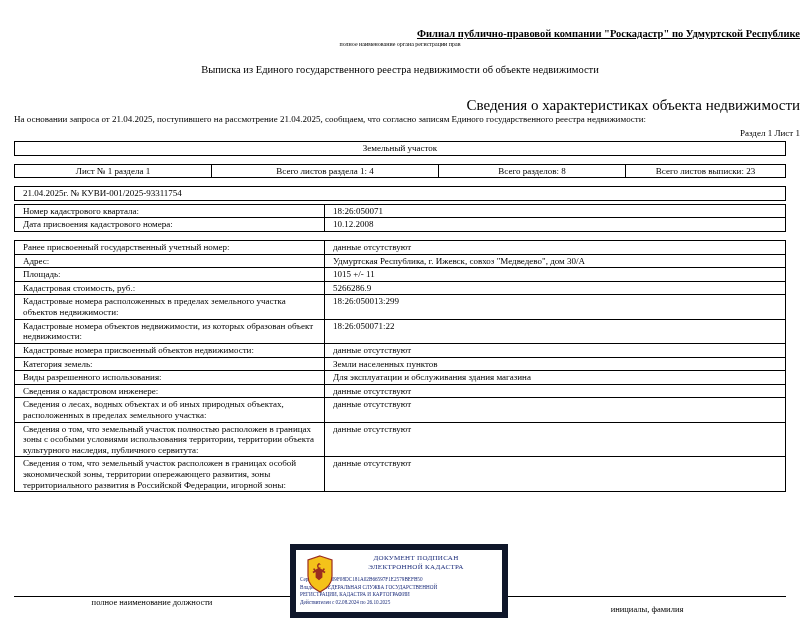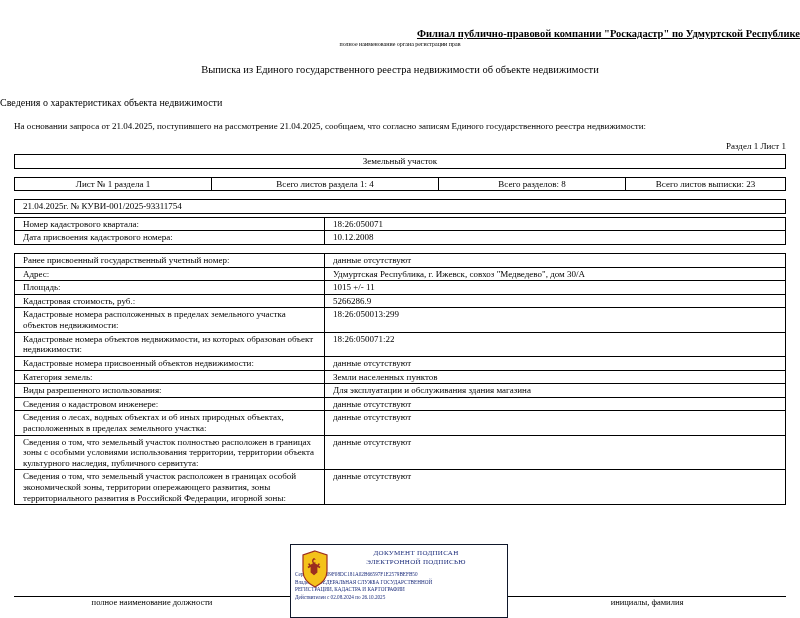"Сведения о характеристиках объекта" .section-title { font-size: 10px -> 15px; text-align: left -> right }
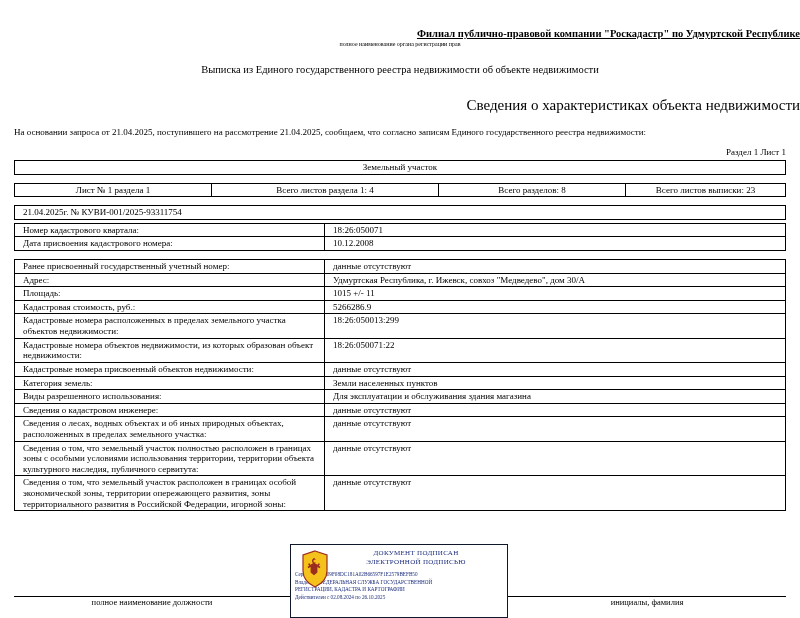"На основании запроса от 21.04.2025," .basis { margin-top: 13px -> none }
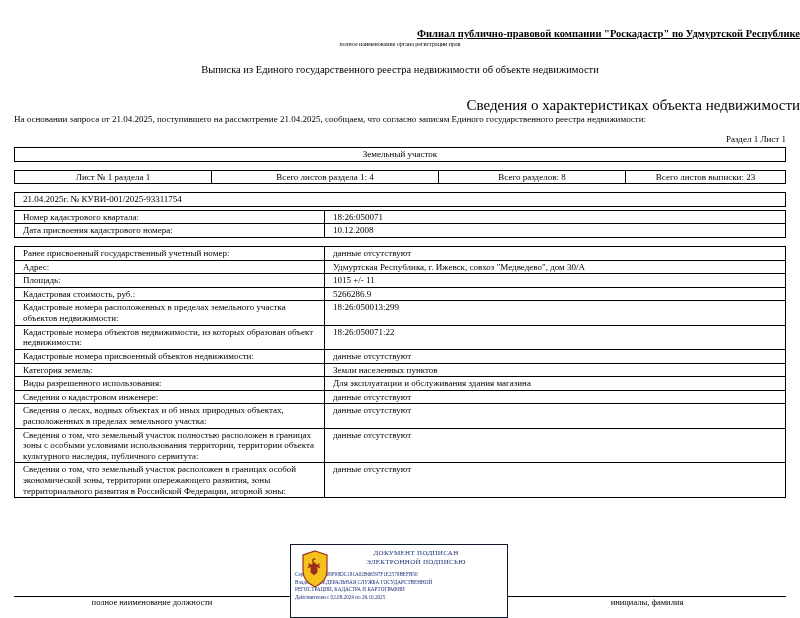"Раздел 1 Лист 1" .razdel { margin-top: 10px -> 4px; padding-right: 14px -> none }
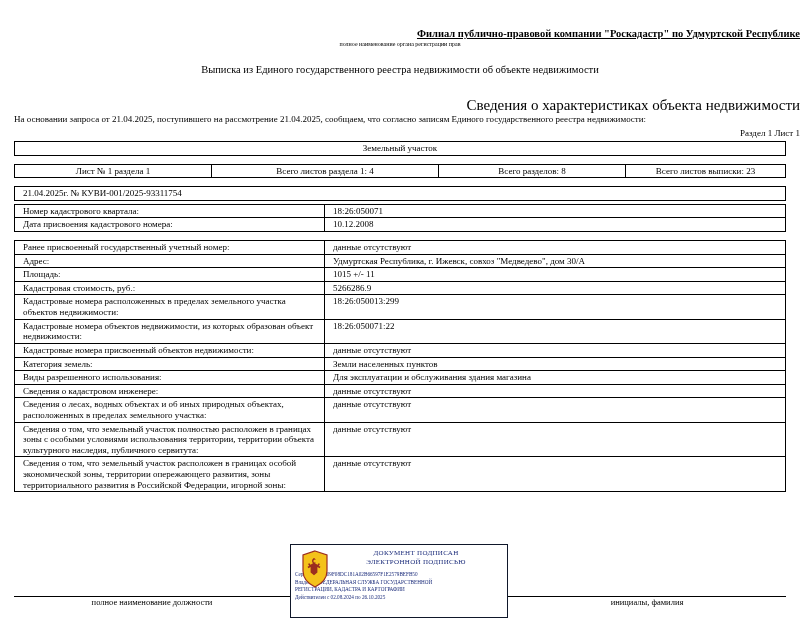"ДОКУМЕНТ ПОДПИСАН" .sig-box { border: 1px solid #0f172a -> 6px solid #0f172a }
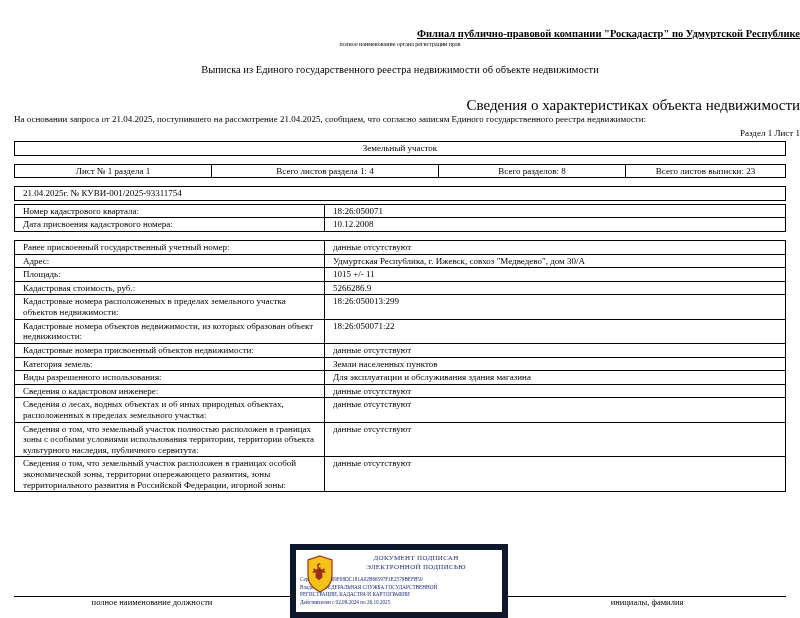"ЭЛЕКТРОННОЙ ПОДПИСЬЮ" div { text: ПОДПИСЬЮ -> КАДАСТРА }
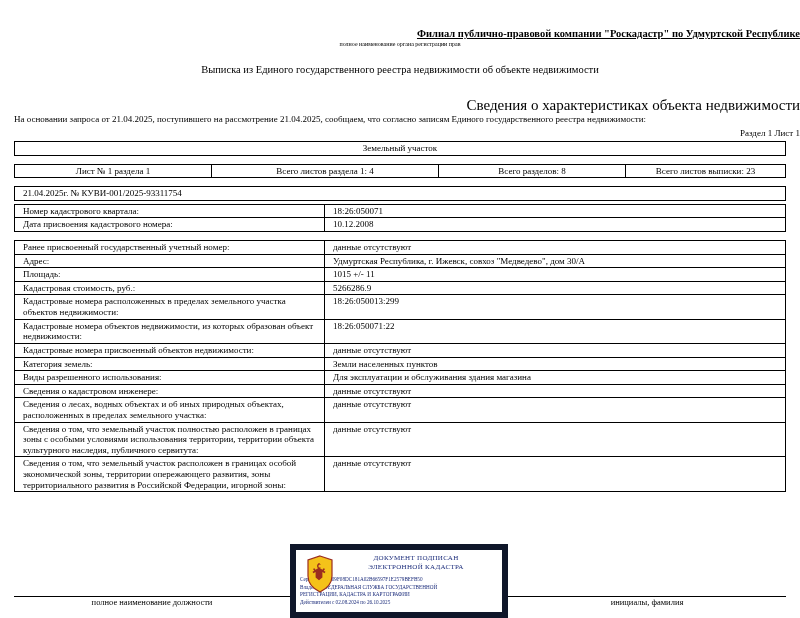"инициалы, фамилия" .cap-right { top: 53px -> 60px }
